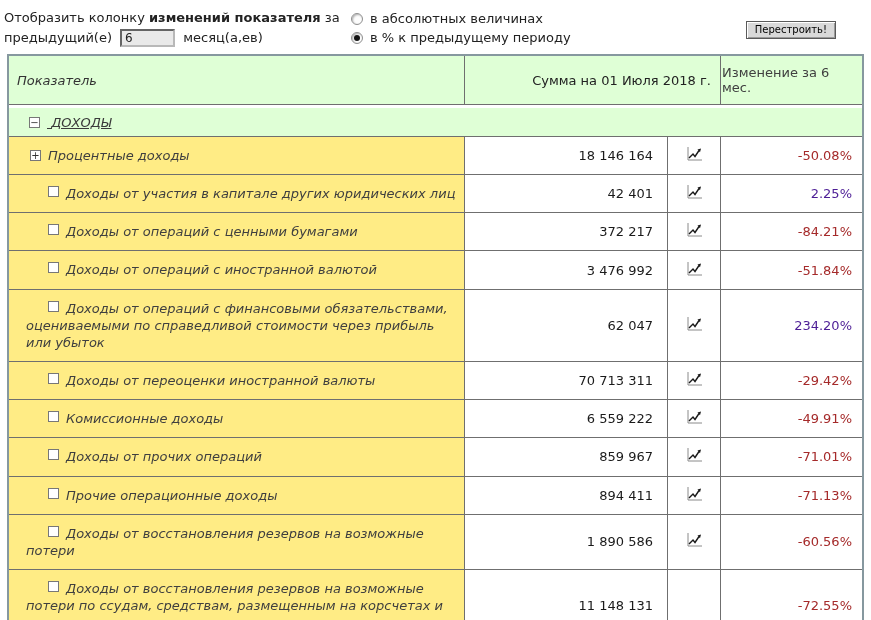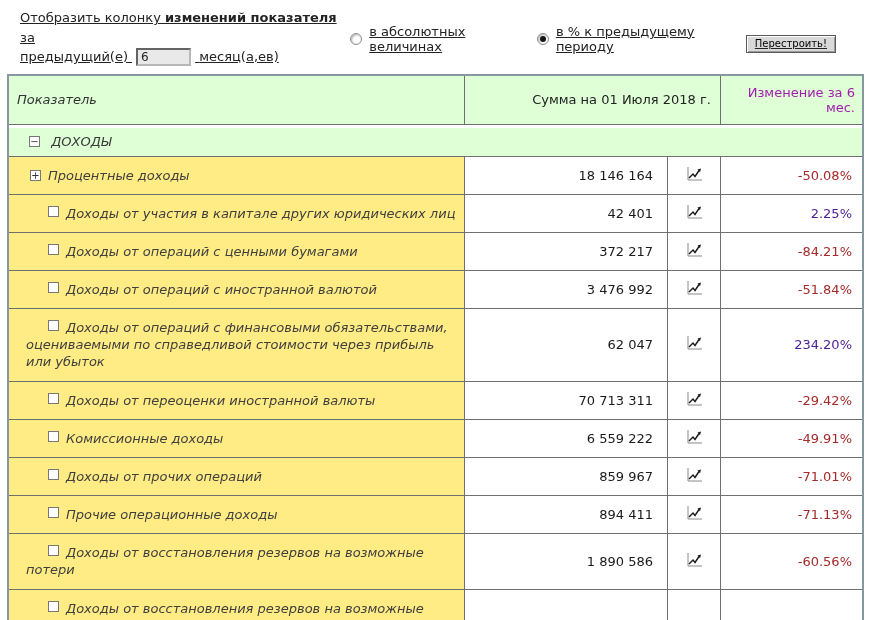"Отобразить колонку изменений показателя" .controls { align-items: center -> flex-start; padding: 8px 8px 5px 20px -> 8px 8px 5px 4px; text-decoration: underline -> none }
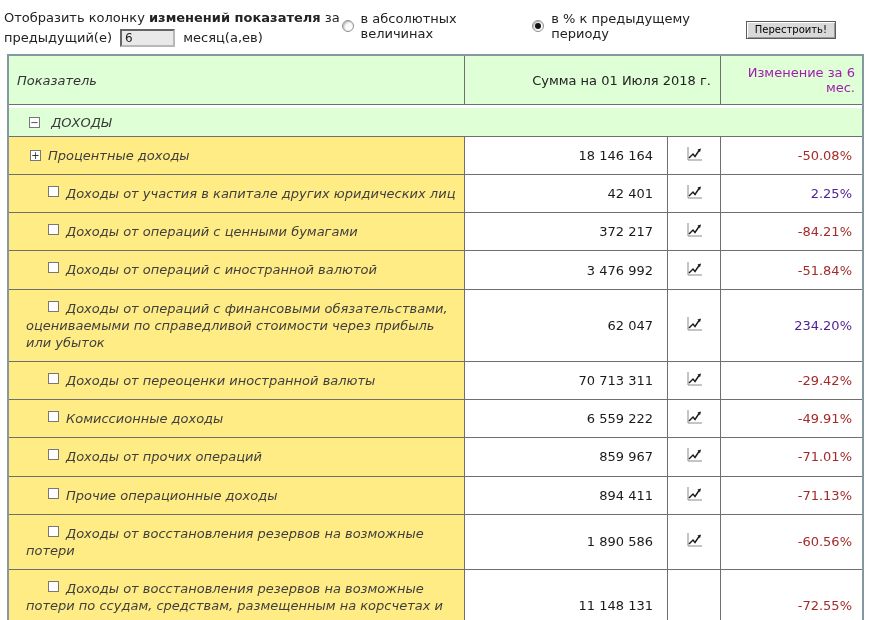"в абсолютных величинах" .radios { flex-direction: row -> column }
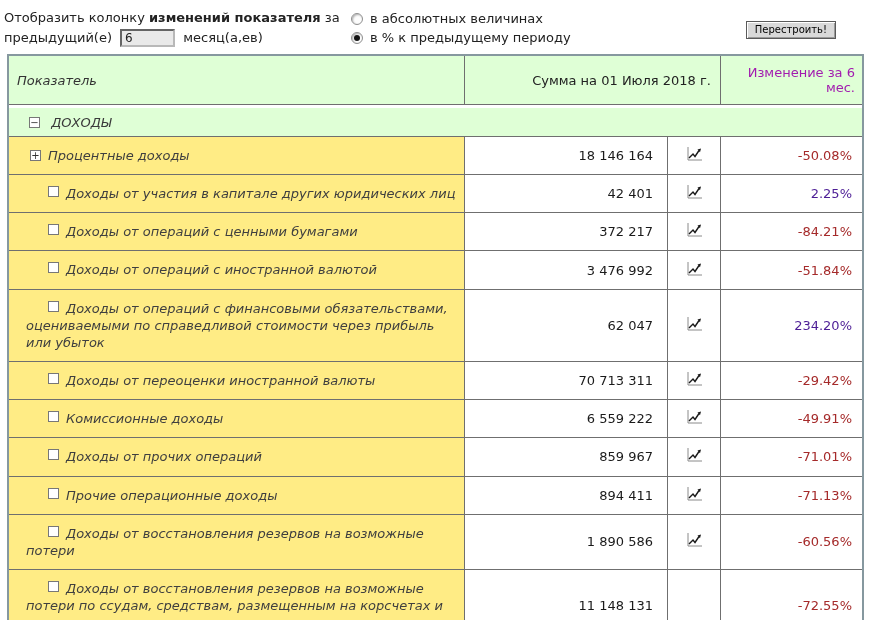"Изменение за 6 мес." .h-chg { color: #a21caf -> #404040; text-align: right -> left }
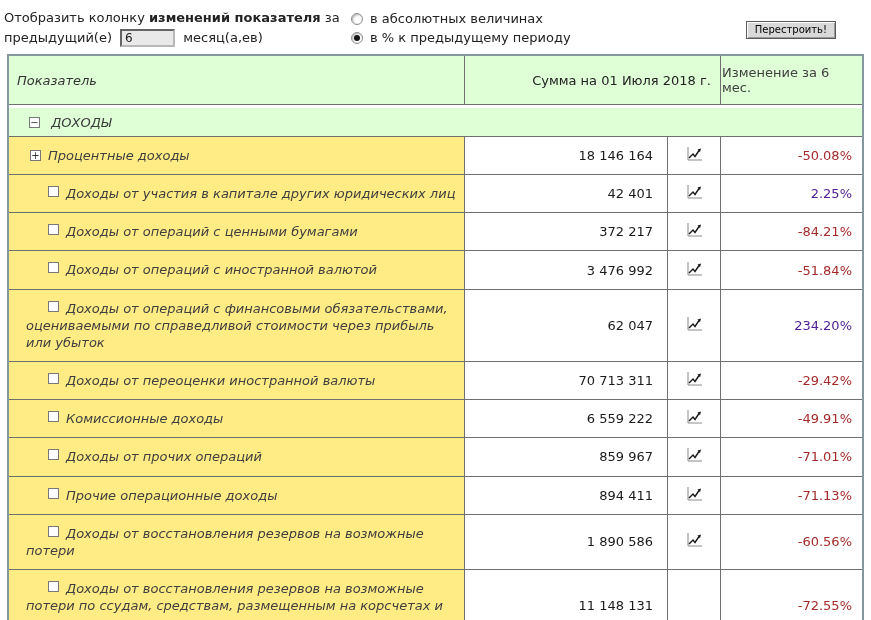"− ДОХОДЫ" tr.section-row td { text-decoration: none -> underline }
